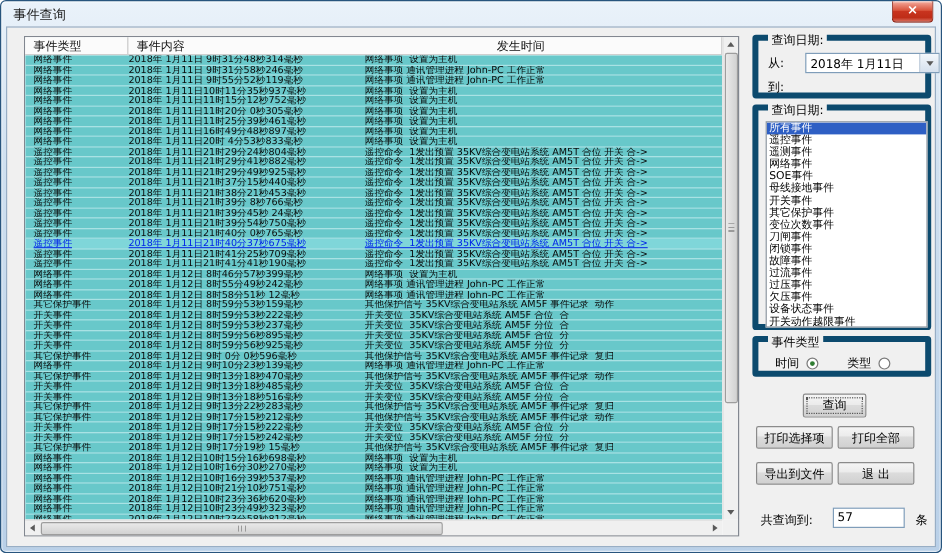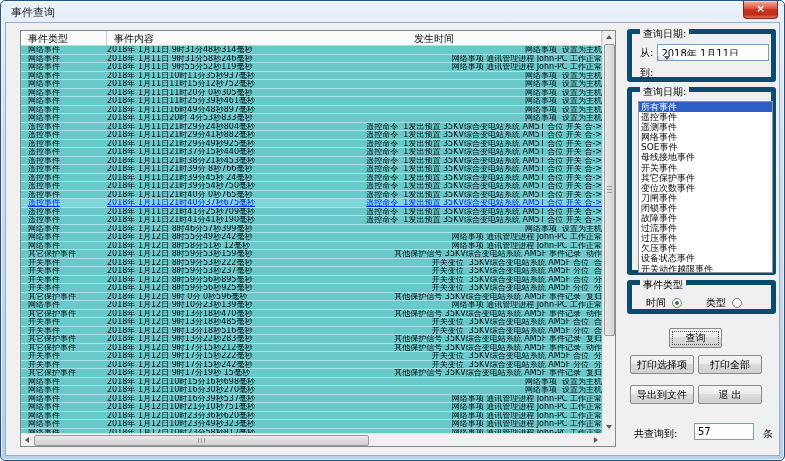"网络事项 设置为主机" .c3 { text-align: right -> none }
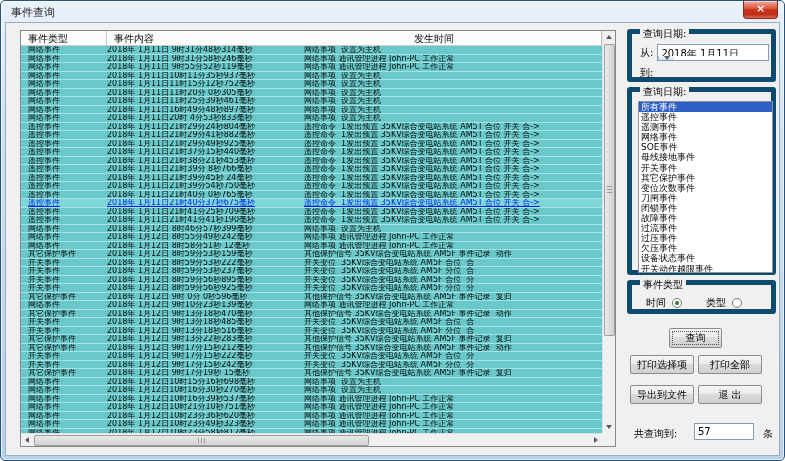"2018年 1月11日" .combo { flex-direction: column -> none; margin-left: 4px -> 18px }
